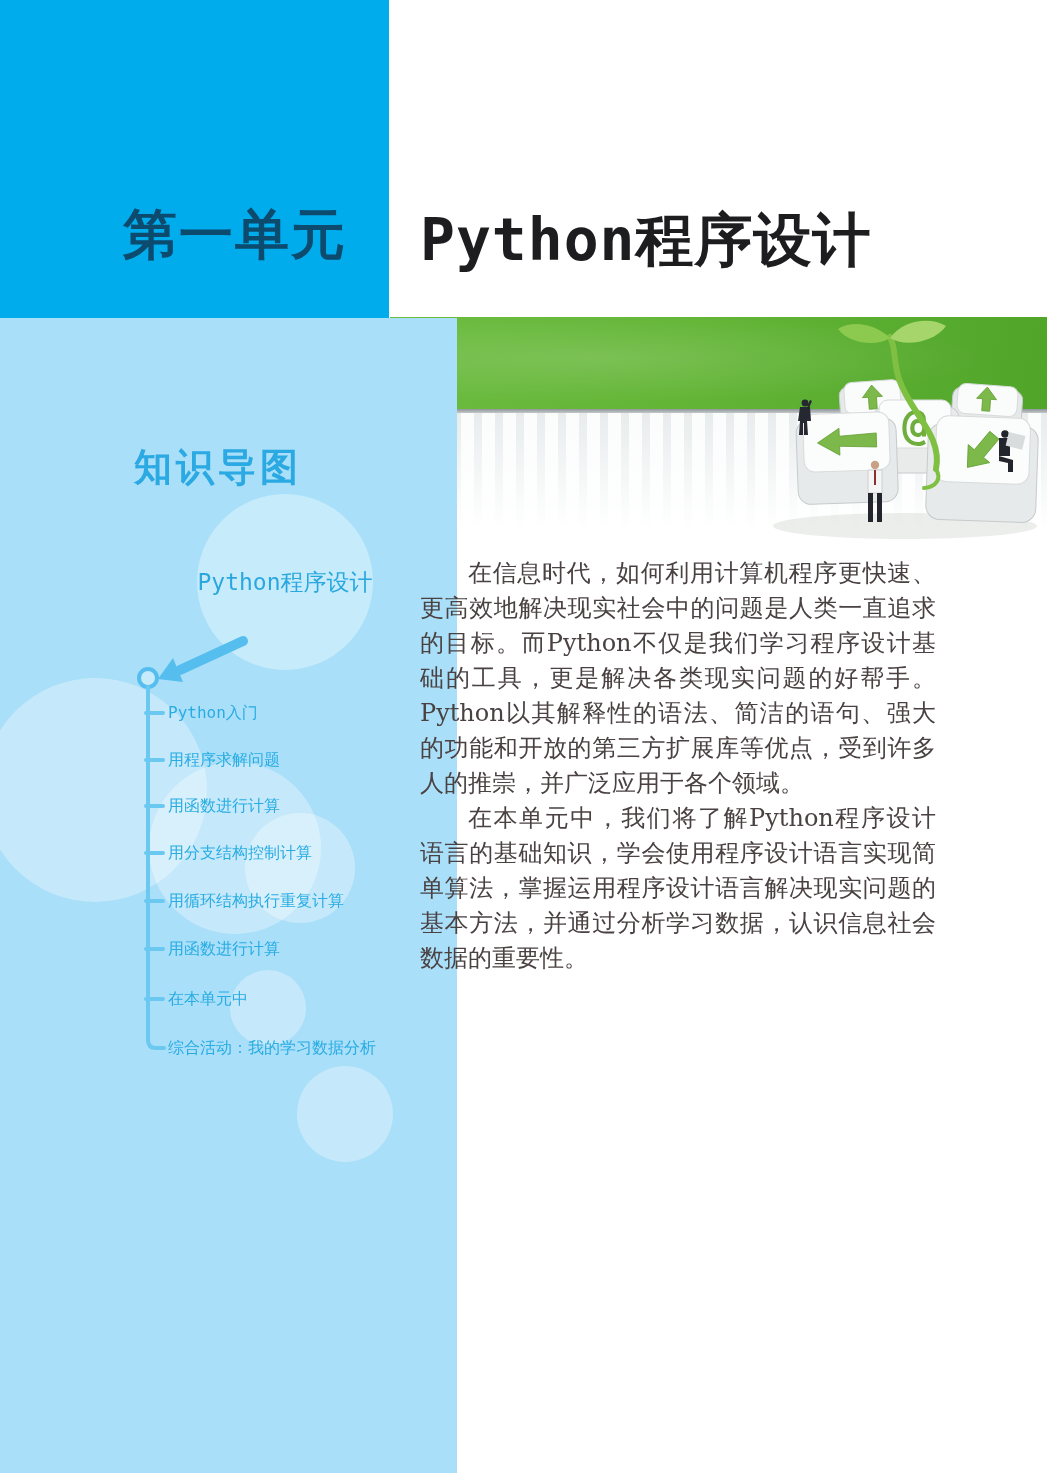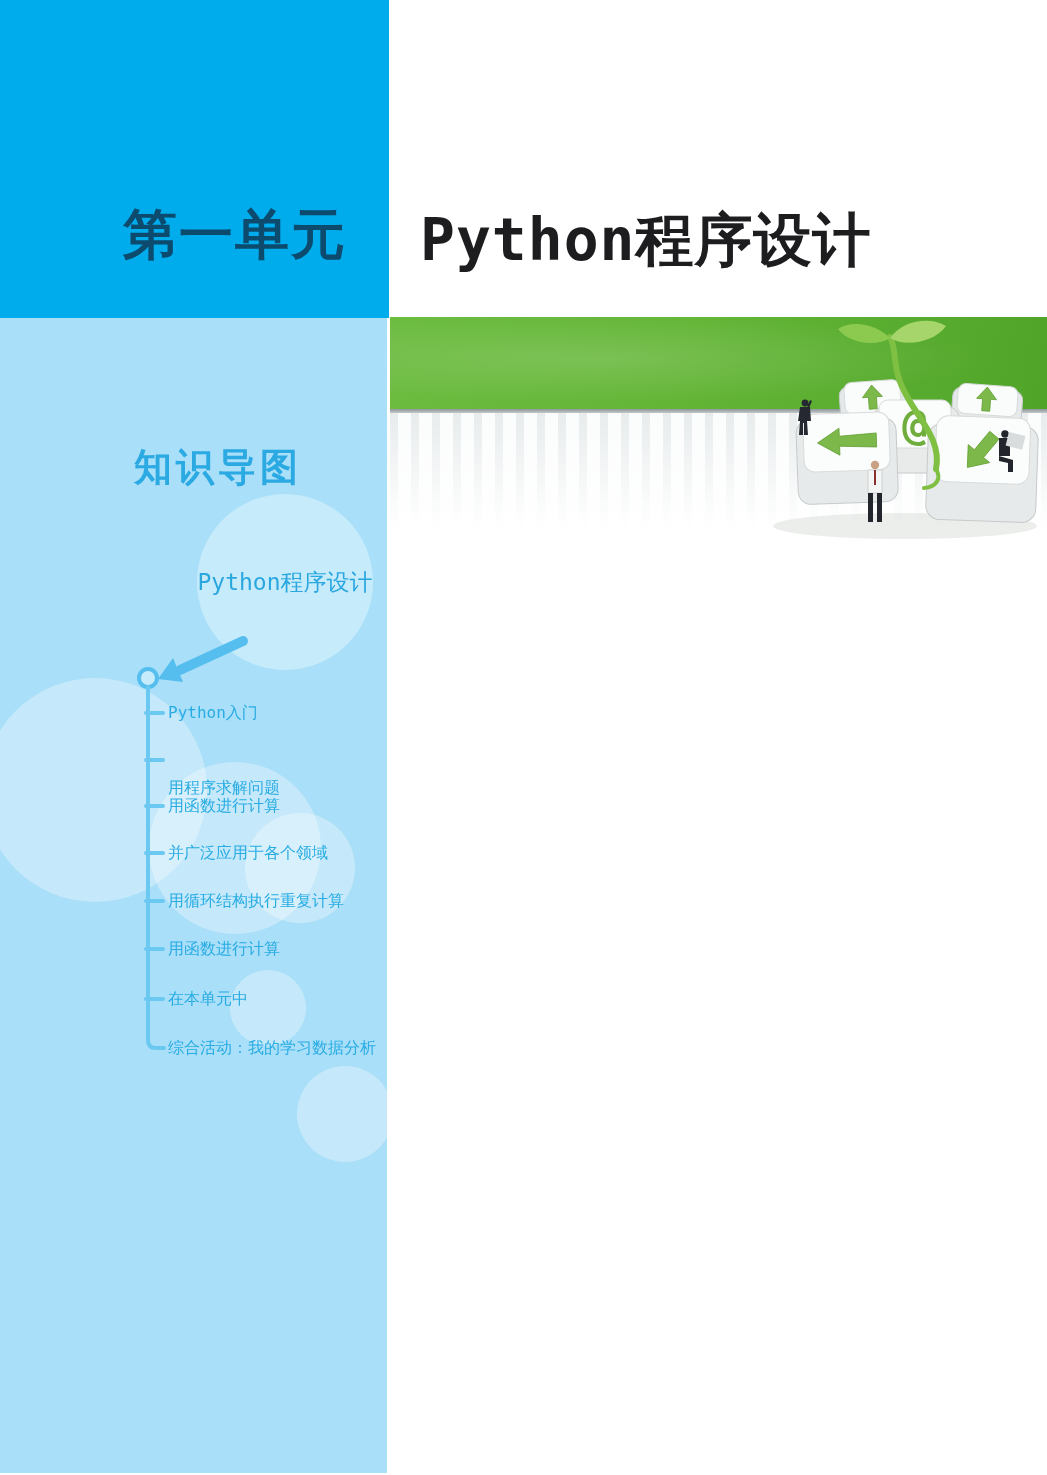"知识导图" .sidebar { width: 387px -> 457px }
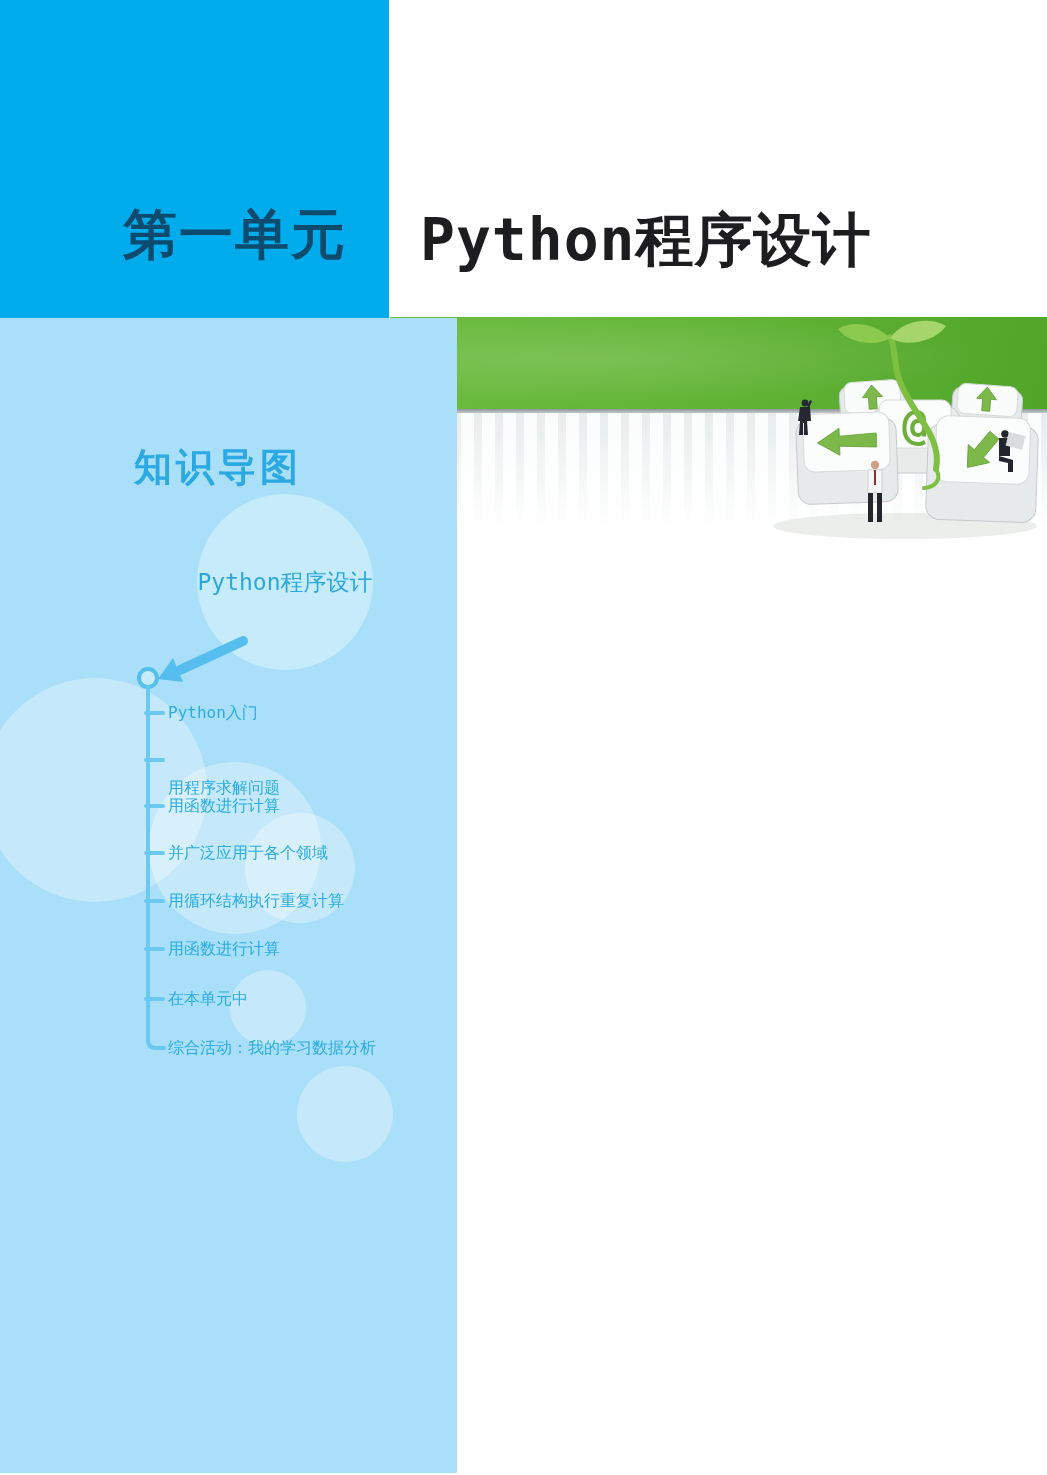"在信息时代，如何利用计算机程序更快速、更高效地解决现实社会中的问题是人类一直追求" p { html: none -> <p>在信息时代，如何利用计算机程序更快速、更高效地解决现实社会中的问题是人类一直追求的目标。而Python不仅是我们学习程序设计基础的工具，更是解决各类现实问题的好帮手。Python以其解释性的语法、简洁的语句、强大的功能和开放的第三方扩展库等优点，受到许多人的推崇，并广泛应用于各个领域。</p> }
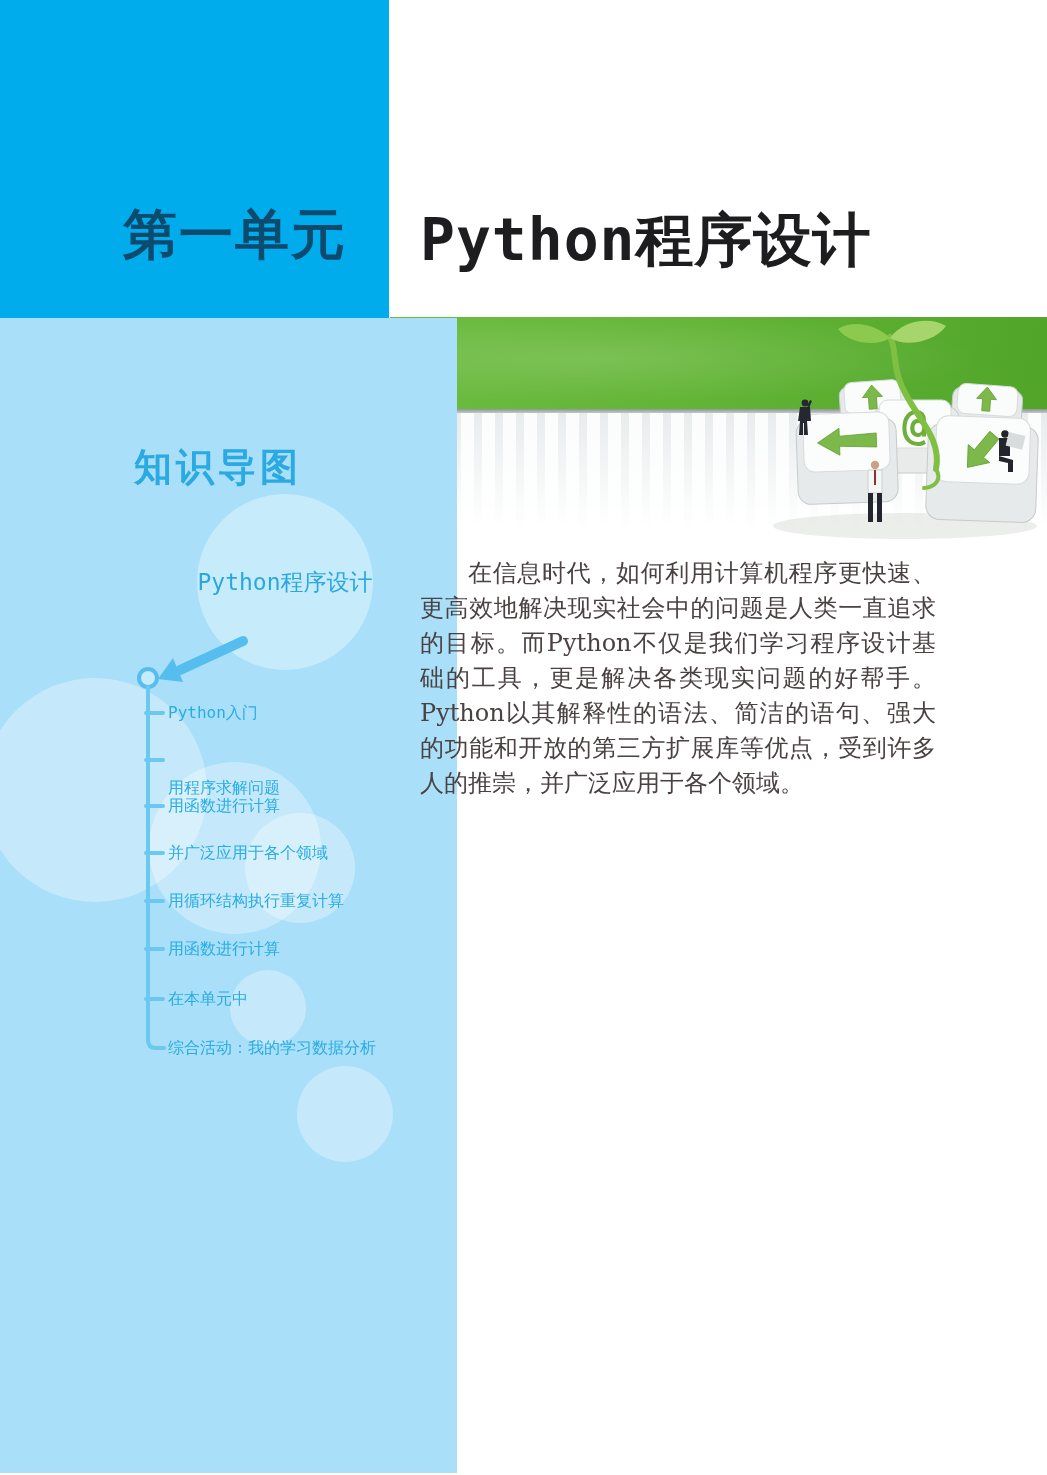"用程序求解问题" .t1 { margin-top: 28px -> none }
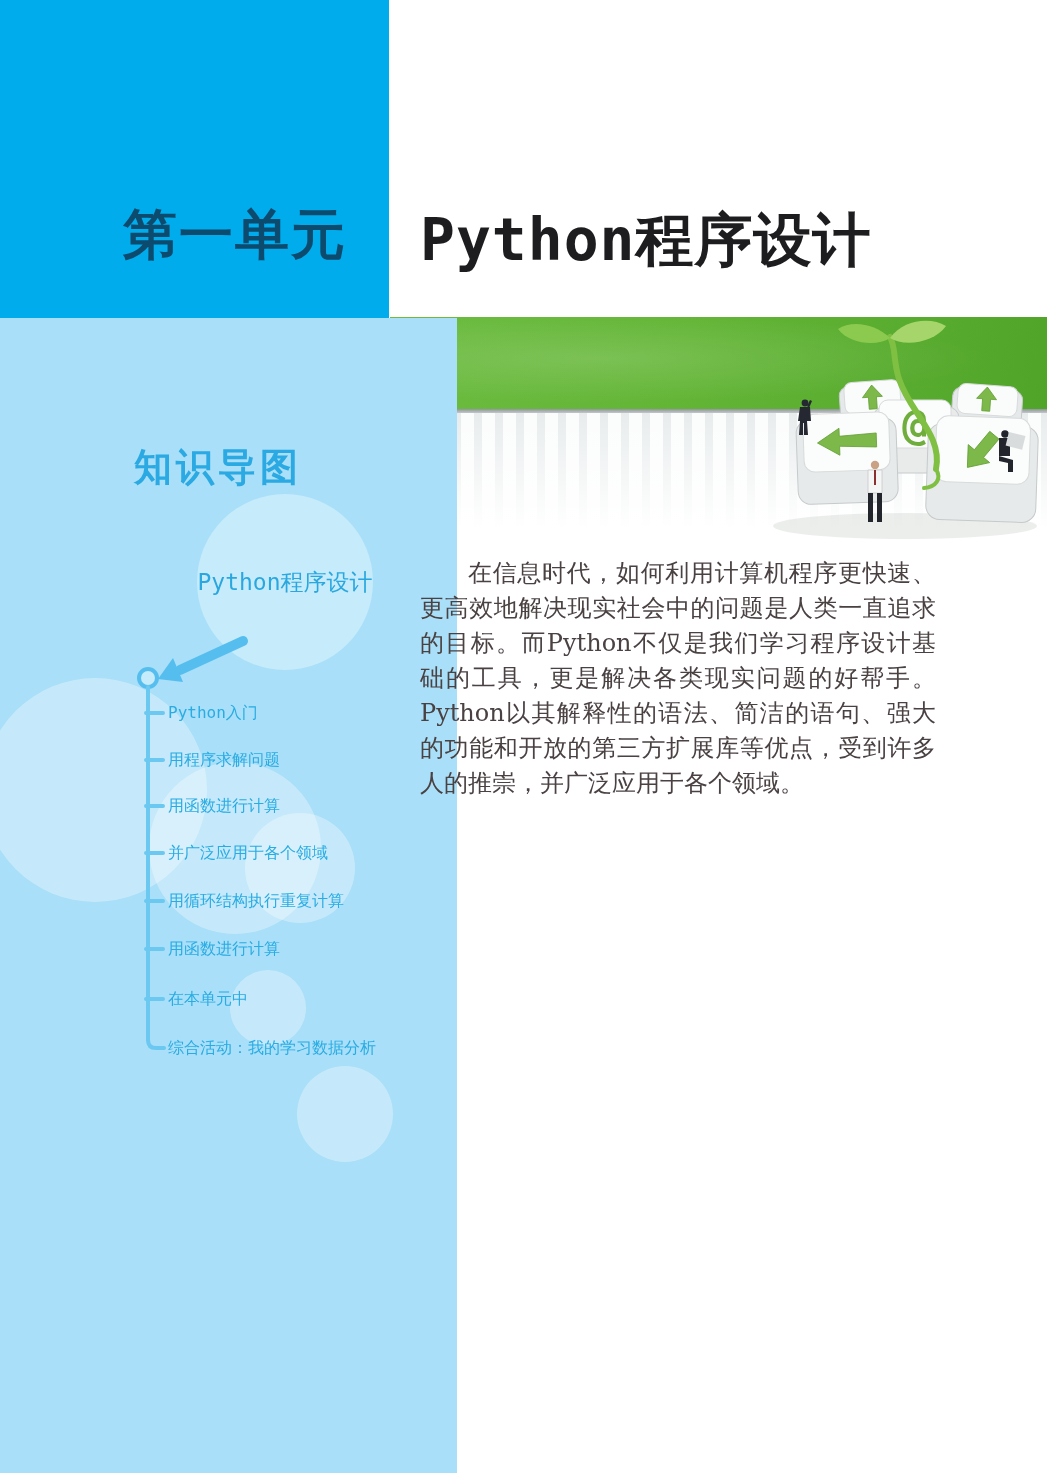"在本单元中，我们将了解Python程序设计语言的基础知识，学会使用程序设计语言实" p { html: none -> <p>在本单元中，我们将了解Python程序设计语言的基础知识，学会使用程序设计语言实现简单算法，掌握运用程序设计语言解决现实问题的基本方法，并通过分析学习数据，认识信息社会数据的重要性。</p> }
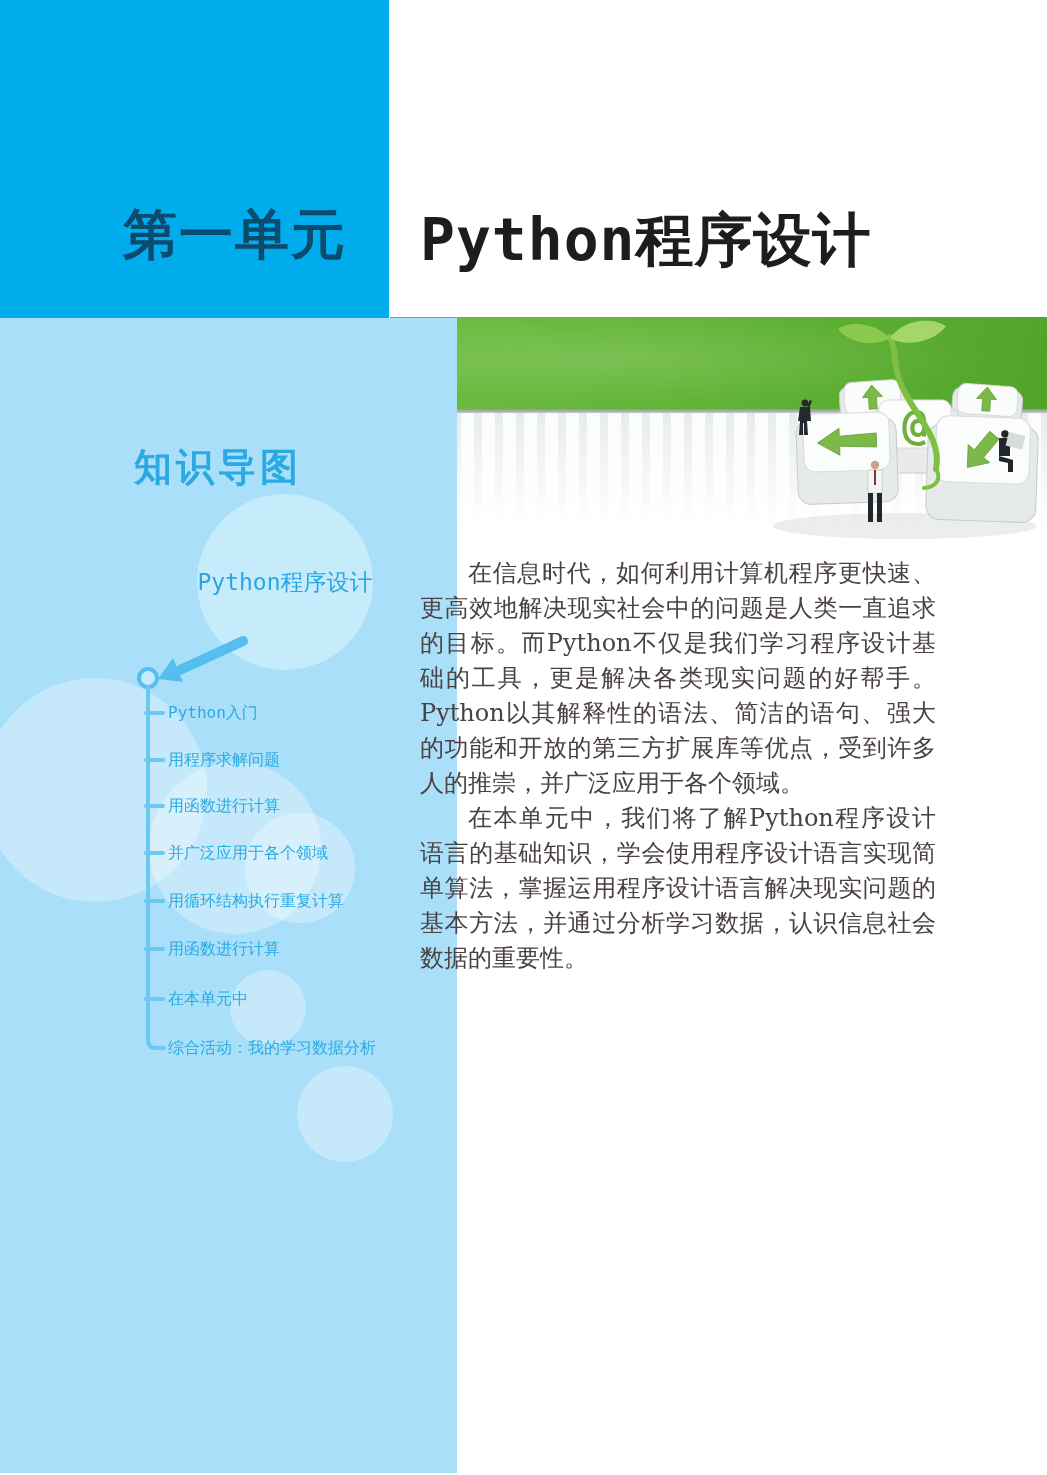"并广泛应用于各个领域" div.topic { text: 并广泛应用于各个领域 -> 用分支结构控制计算 }
